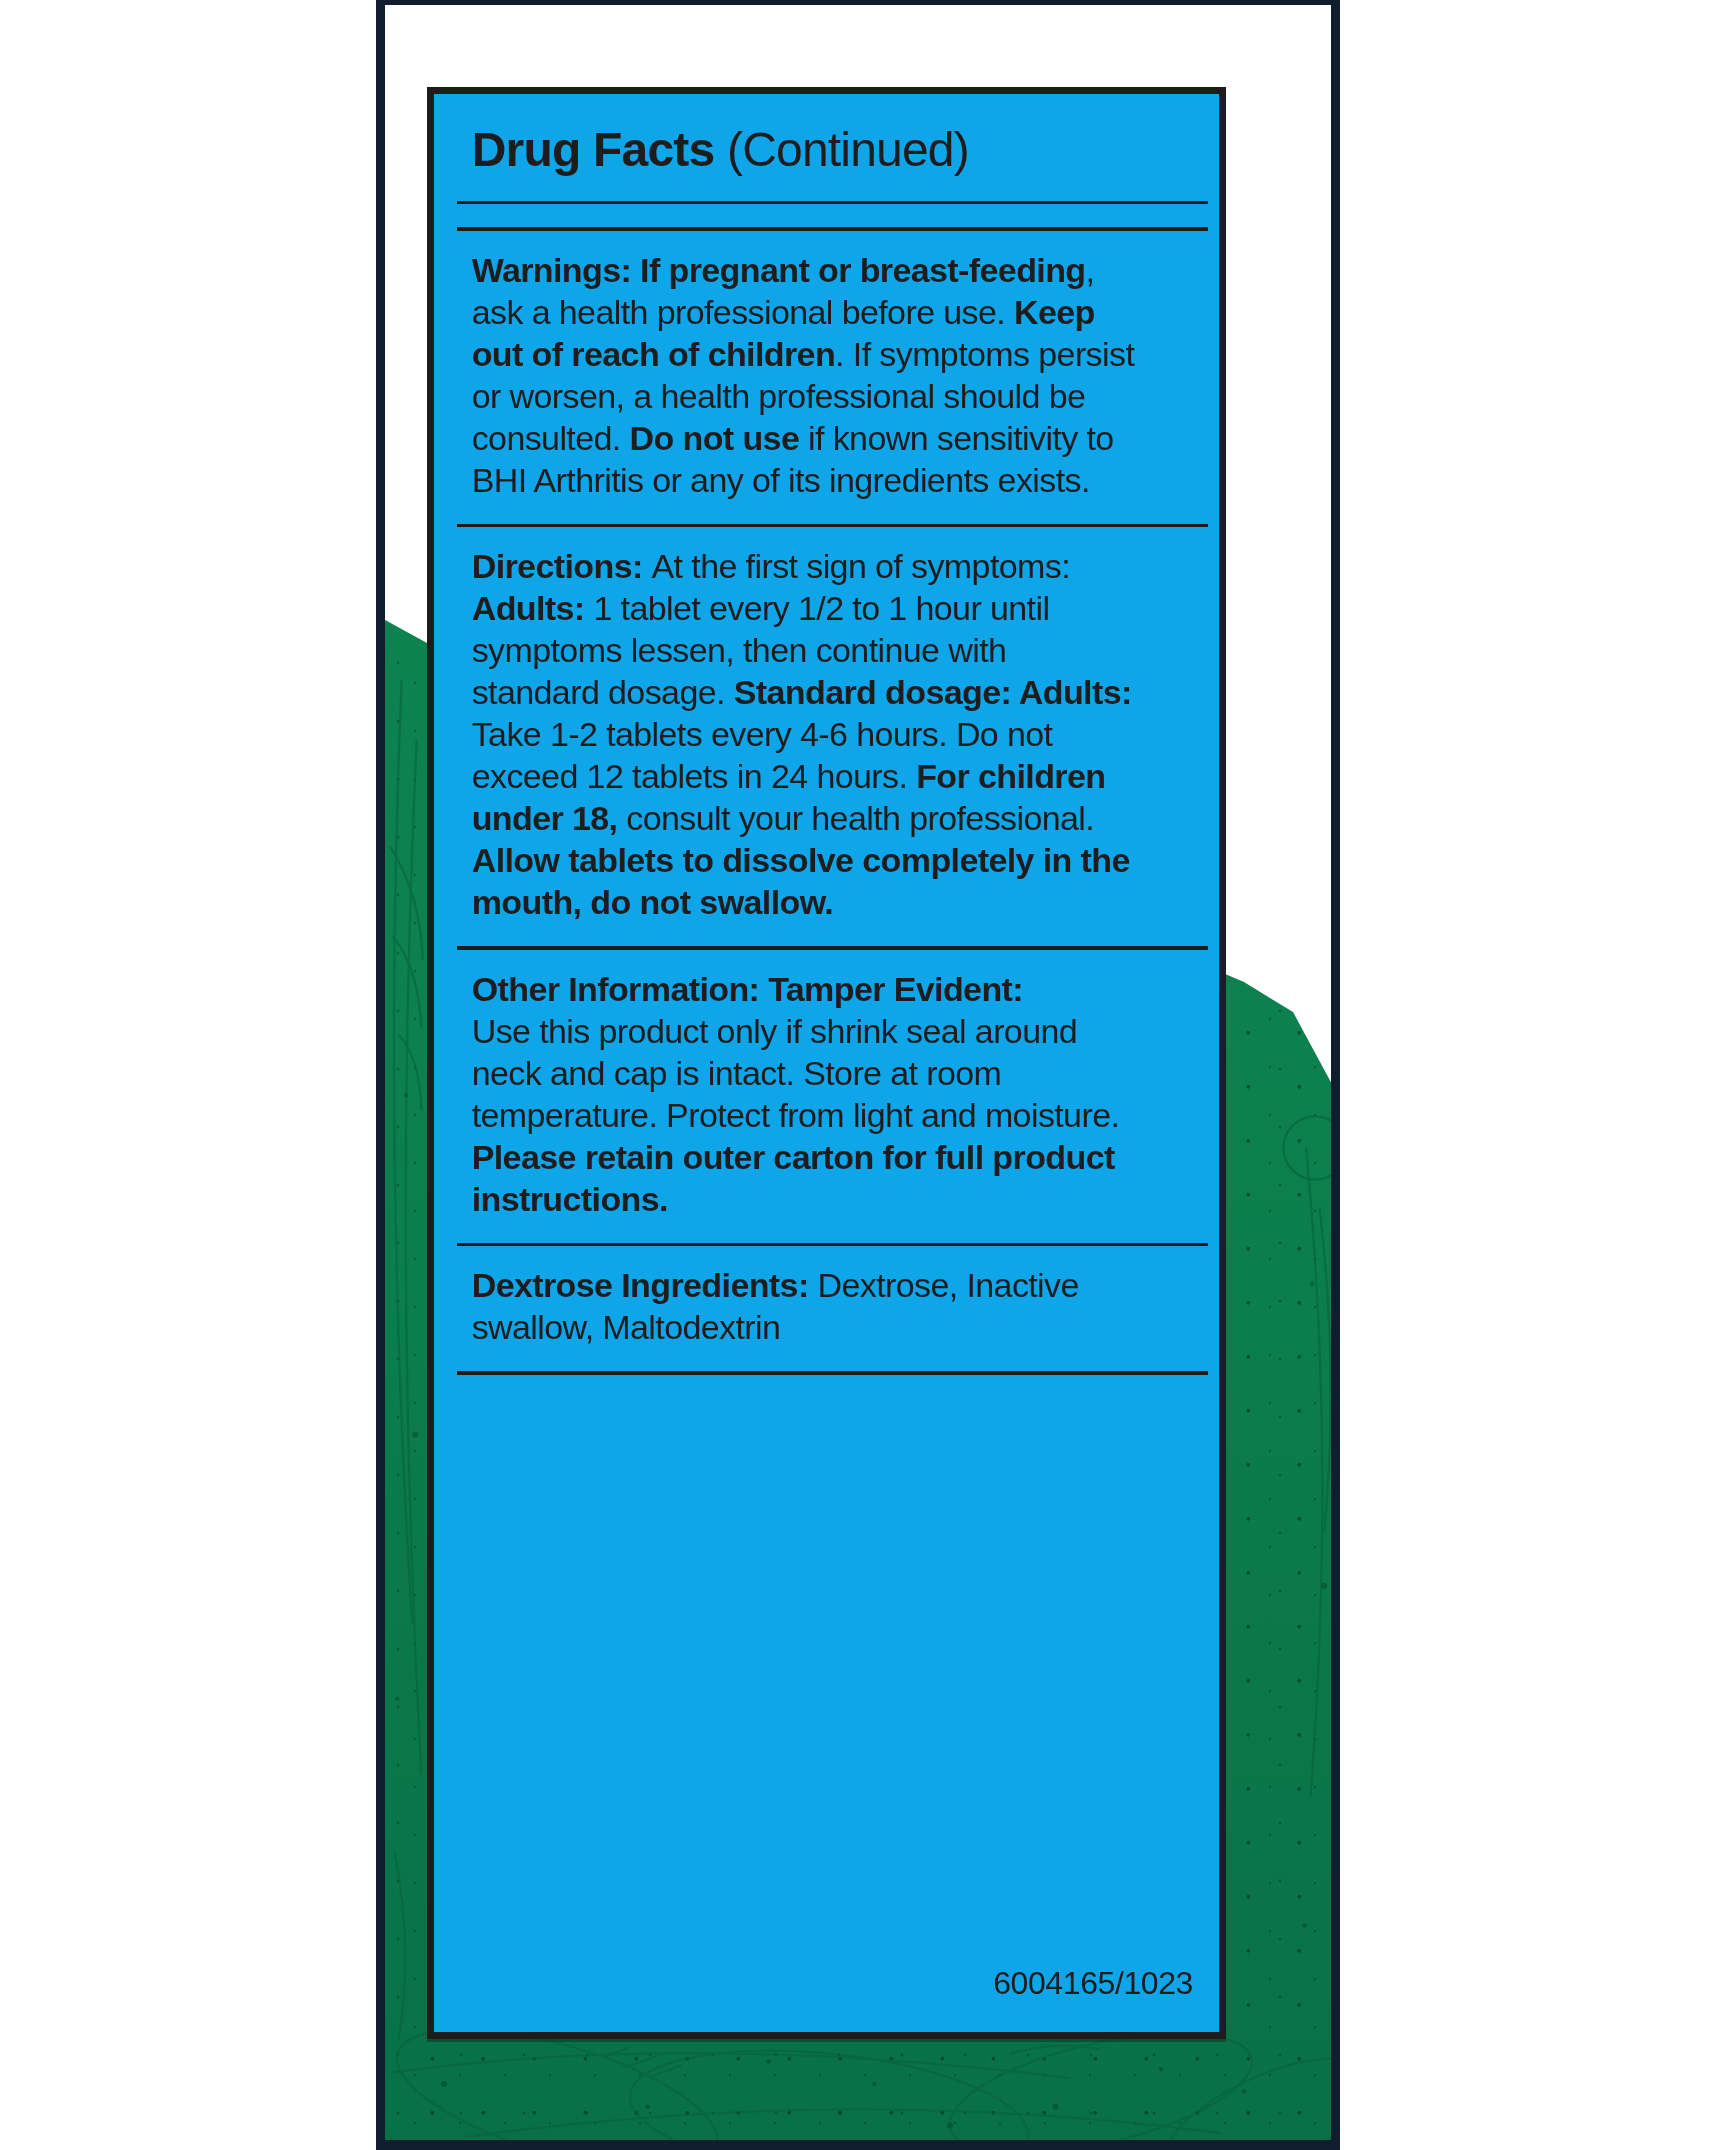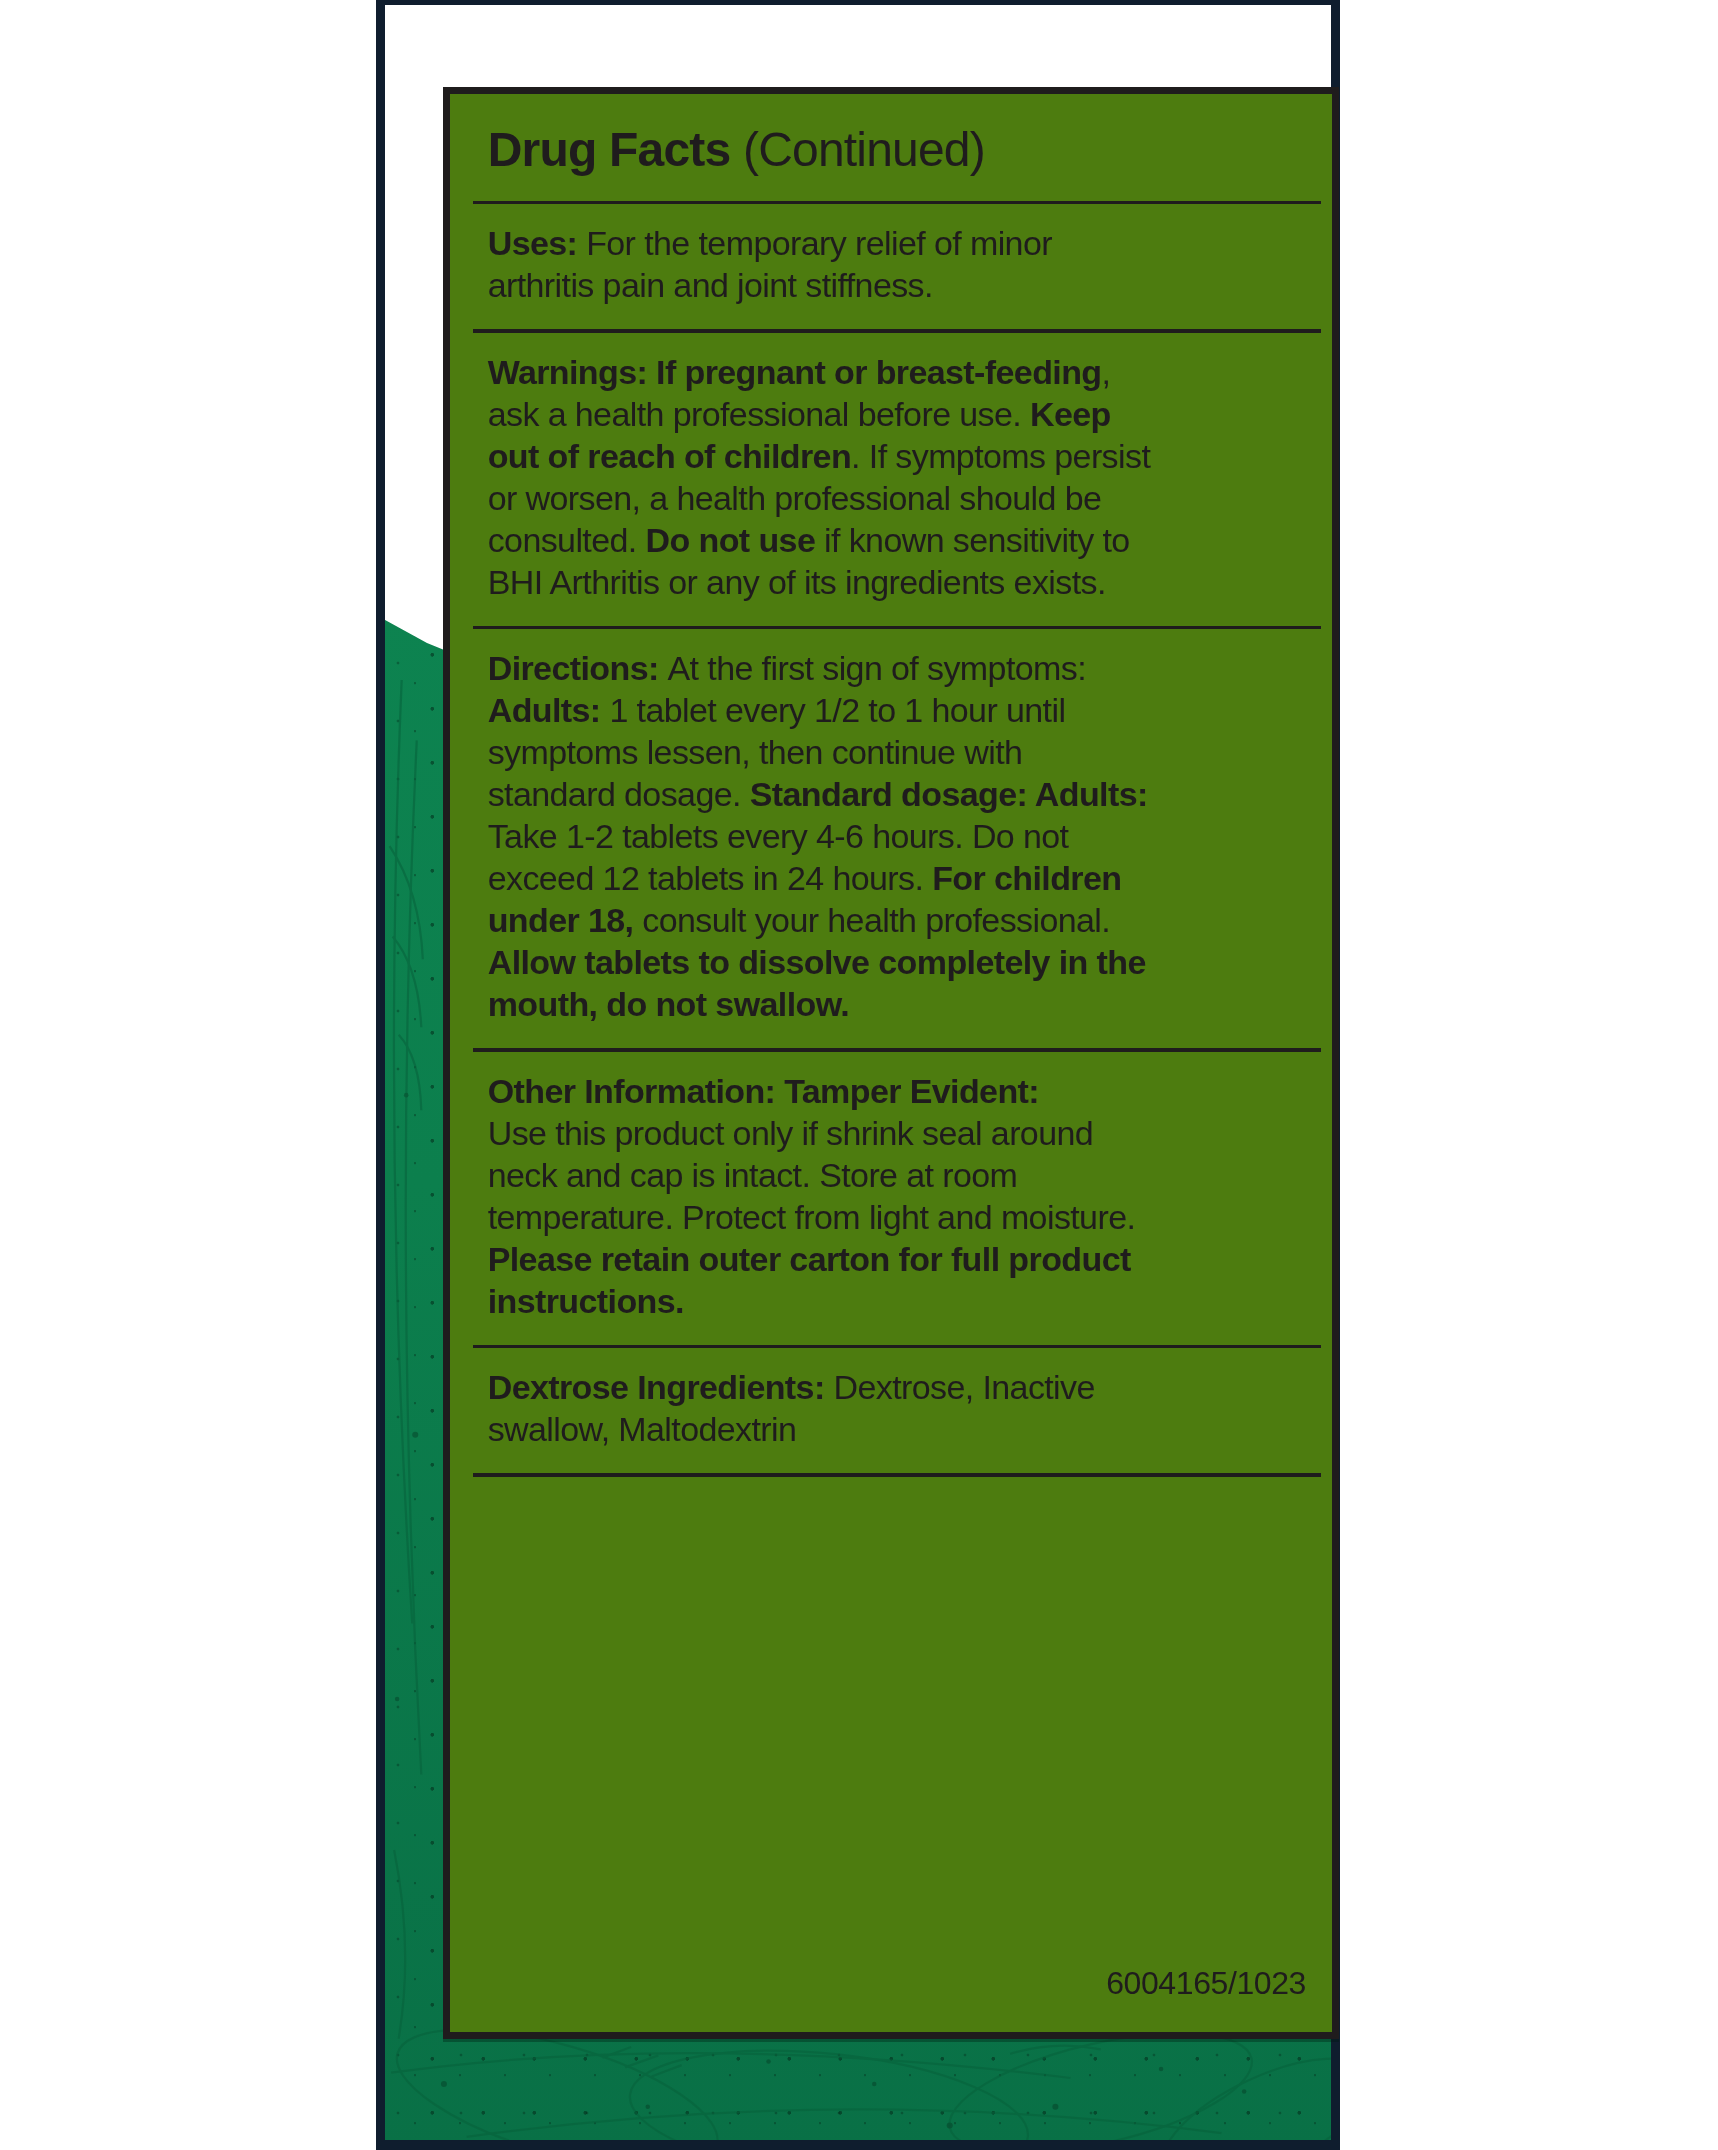"Drug Facts (Continued)" .box { background: #4d7c0f -> #0ea5e9; margin-left: 16px -> none; width: 896px -> 799px }
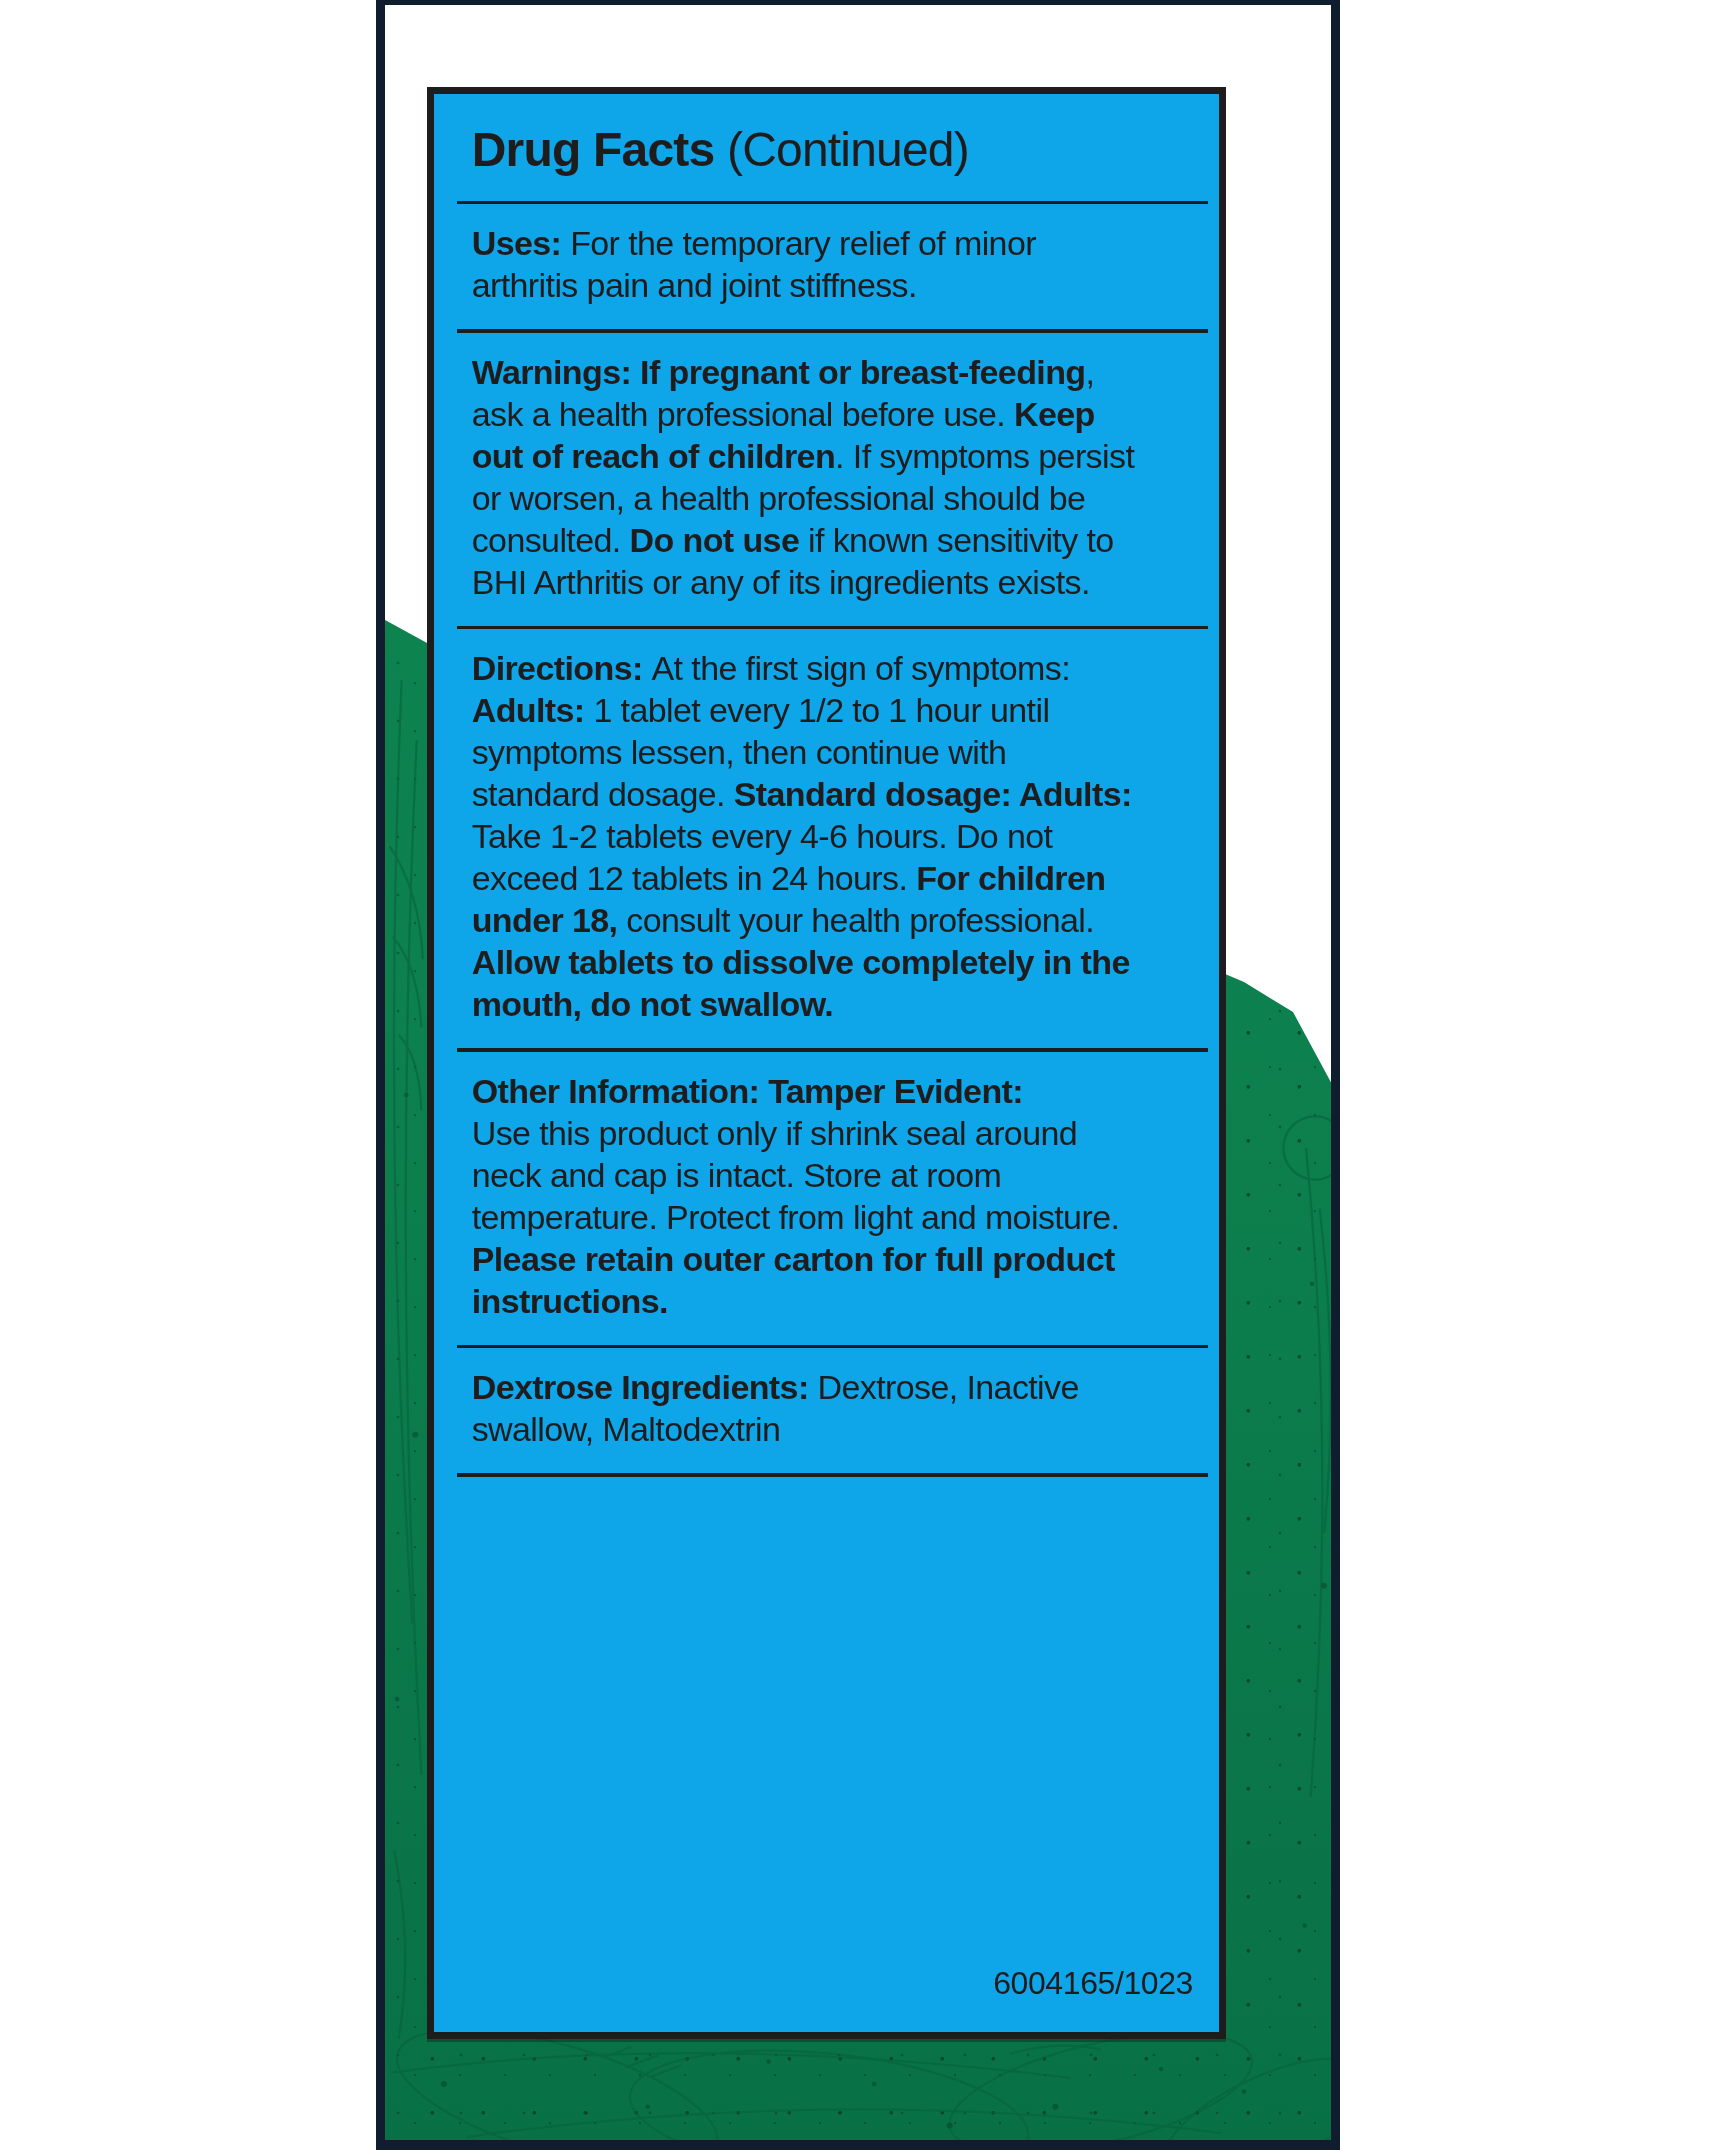"Uses: For the temporary relief" p.para { html: <p><span>Uses: </span><span>For the temporary relief of minor</span><br><span>arthritis pain and joint stiffness.</span></p> -> none }
